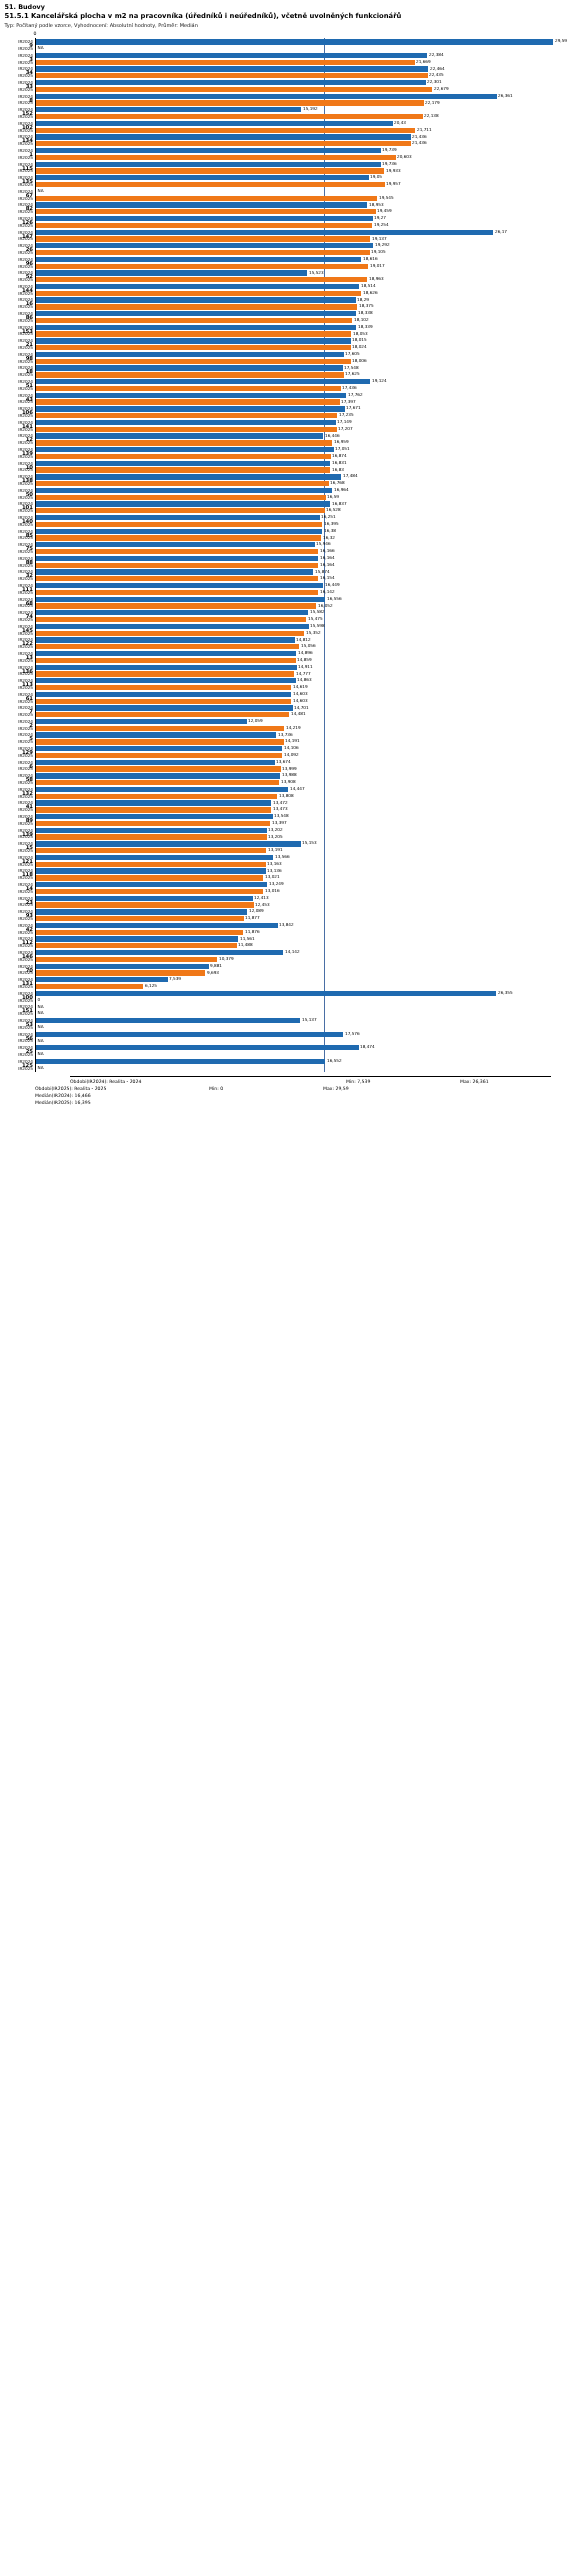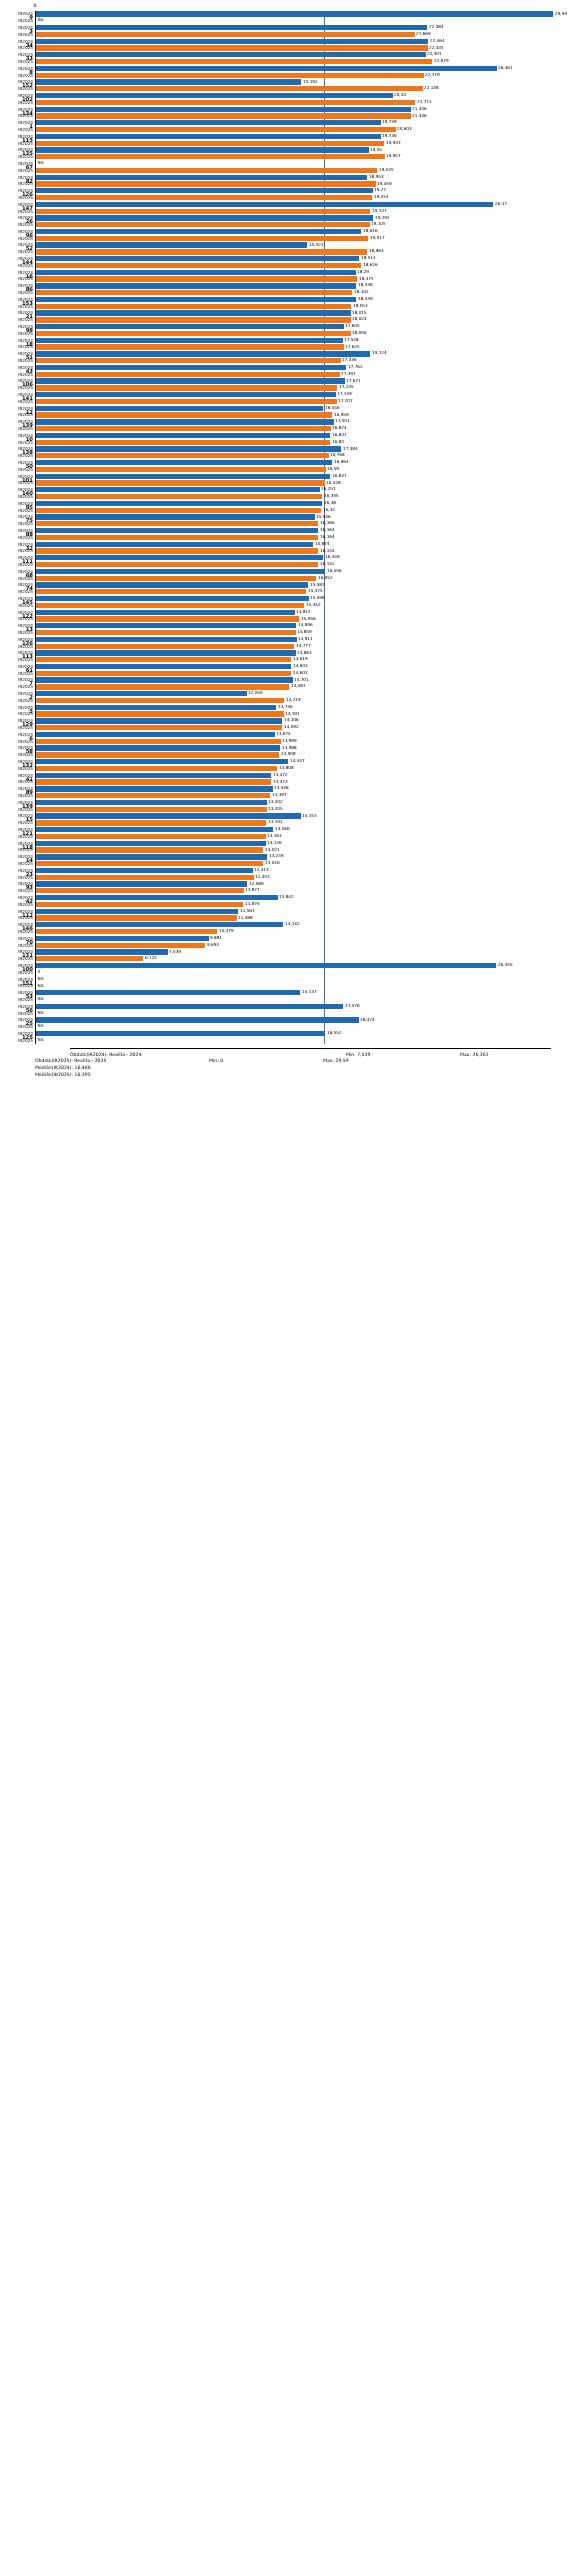"51. Budovy" div.hdr { html: none -> <div> <div>51. Budovy</div> <div>51.5.1 Kancelářská plocha v m2 na pracovníka (úředníků i neúředníků), včetně uvolněných funkcionářů</div> <div>Typ: Počítaný podle vzorce, Vyhodnocení: Absolutní hodnoty, Průměr: Medián</div> </div> }
